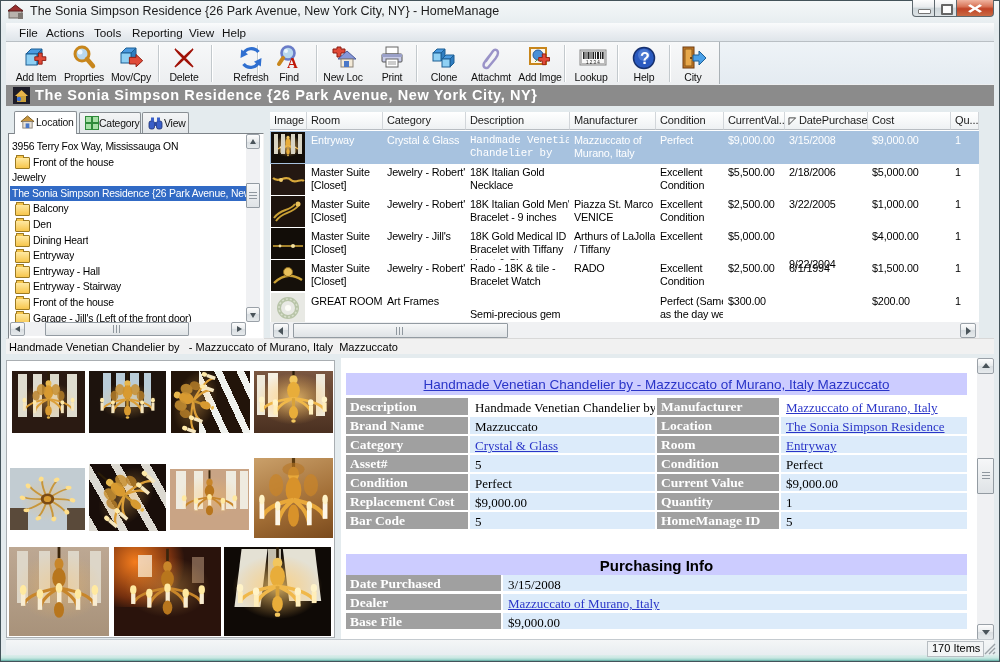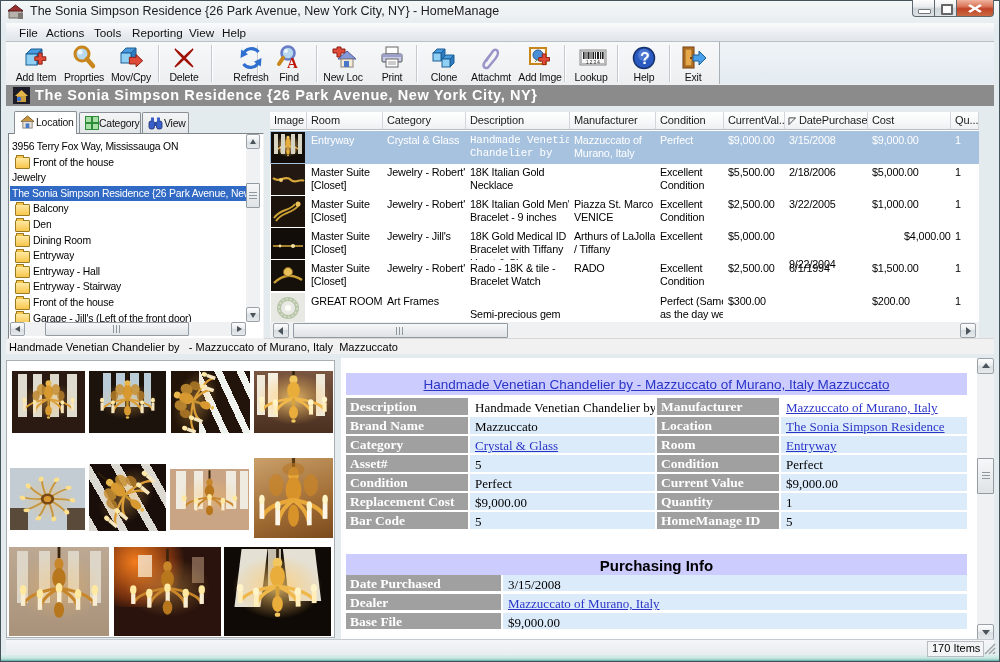"Exit" div.lbl { text: Exit -> City }
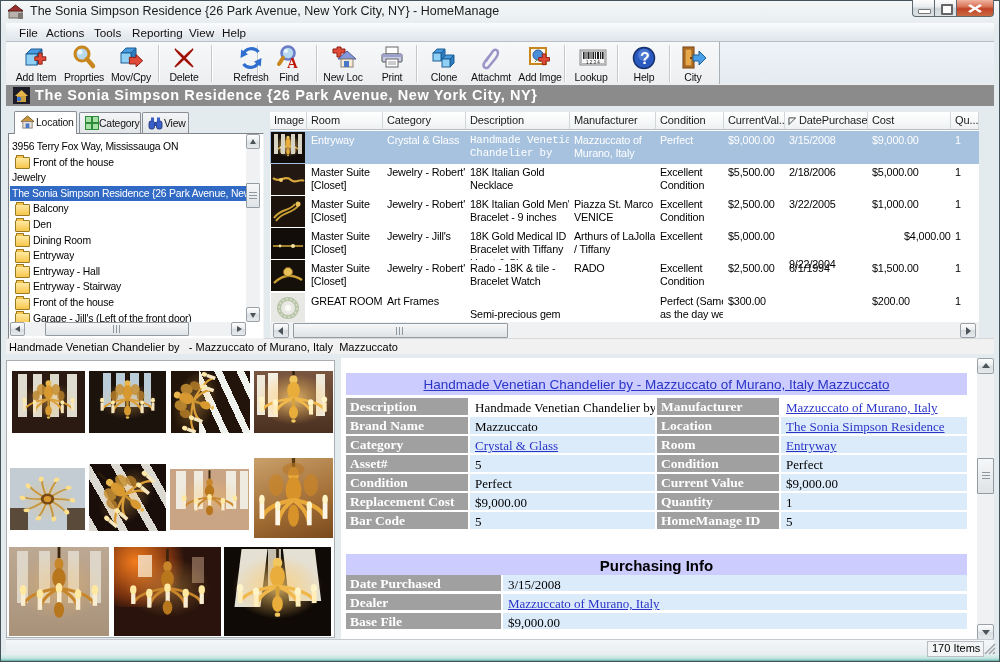"Dining Room" div.ti-row { text: Room -> Heart }
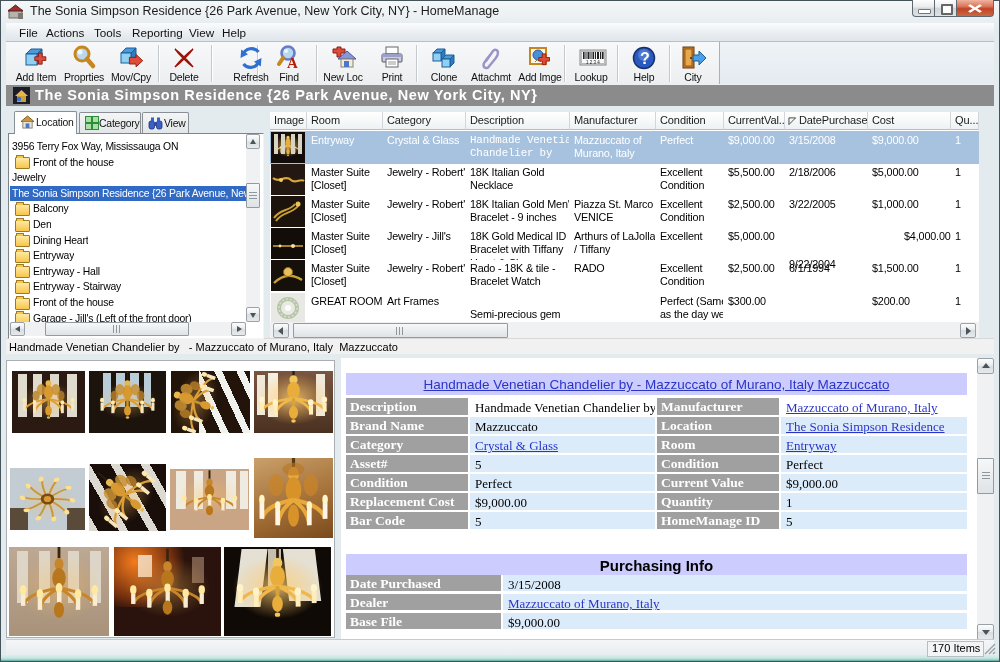"$4,000.00" div.cell { margin-left: 32px -> none }
